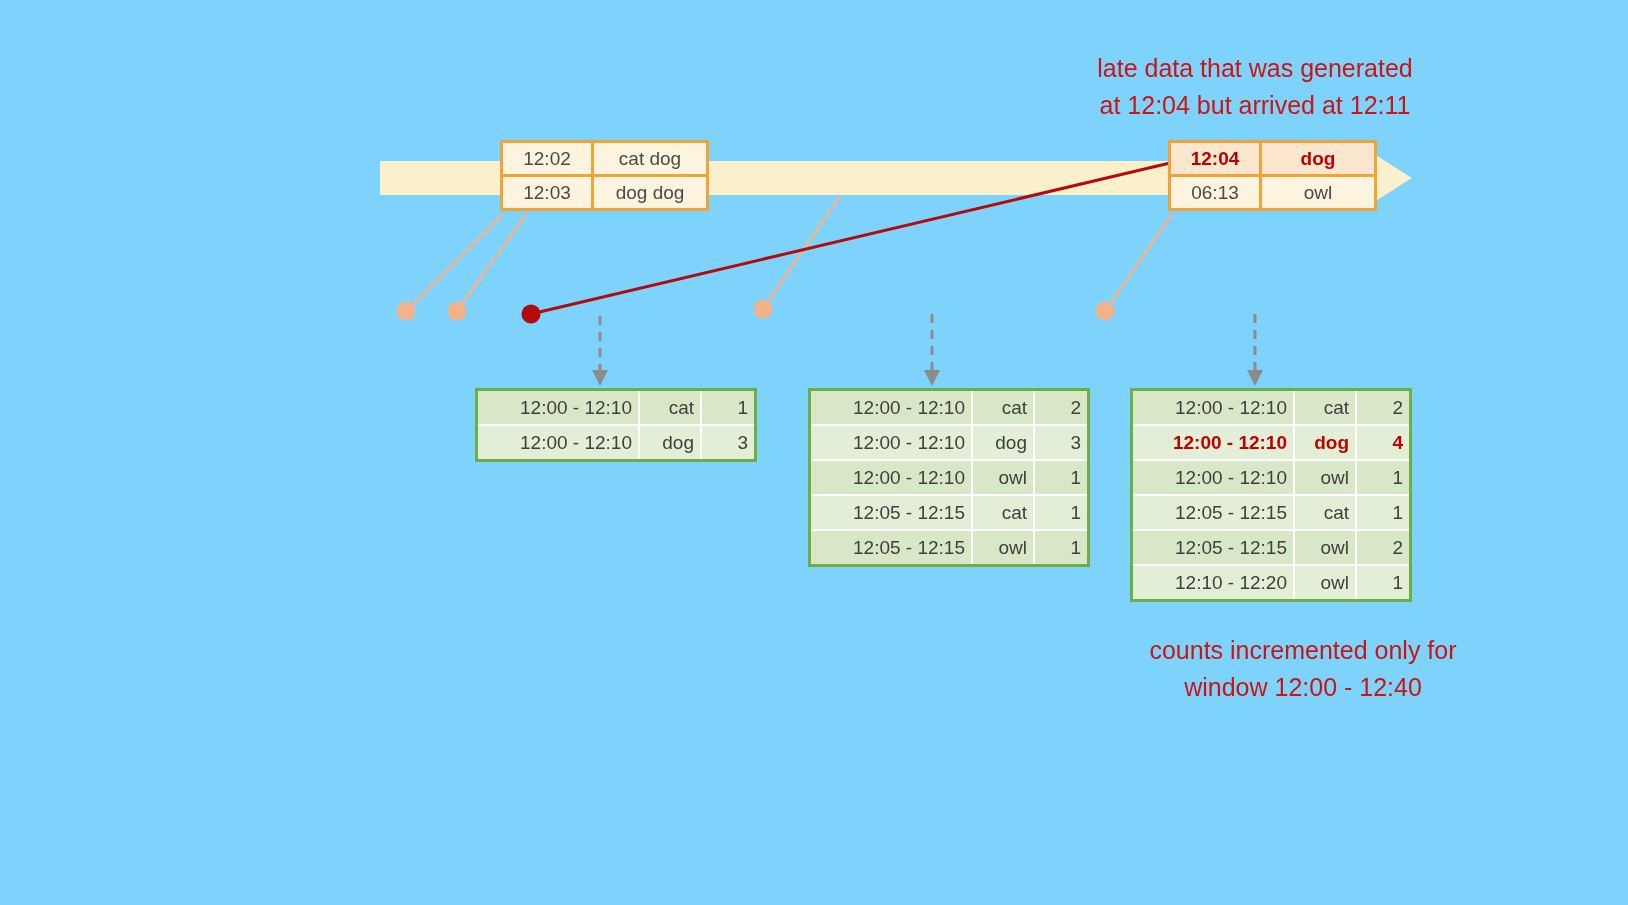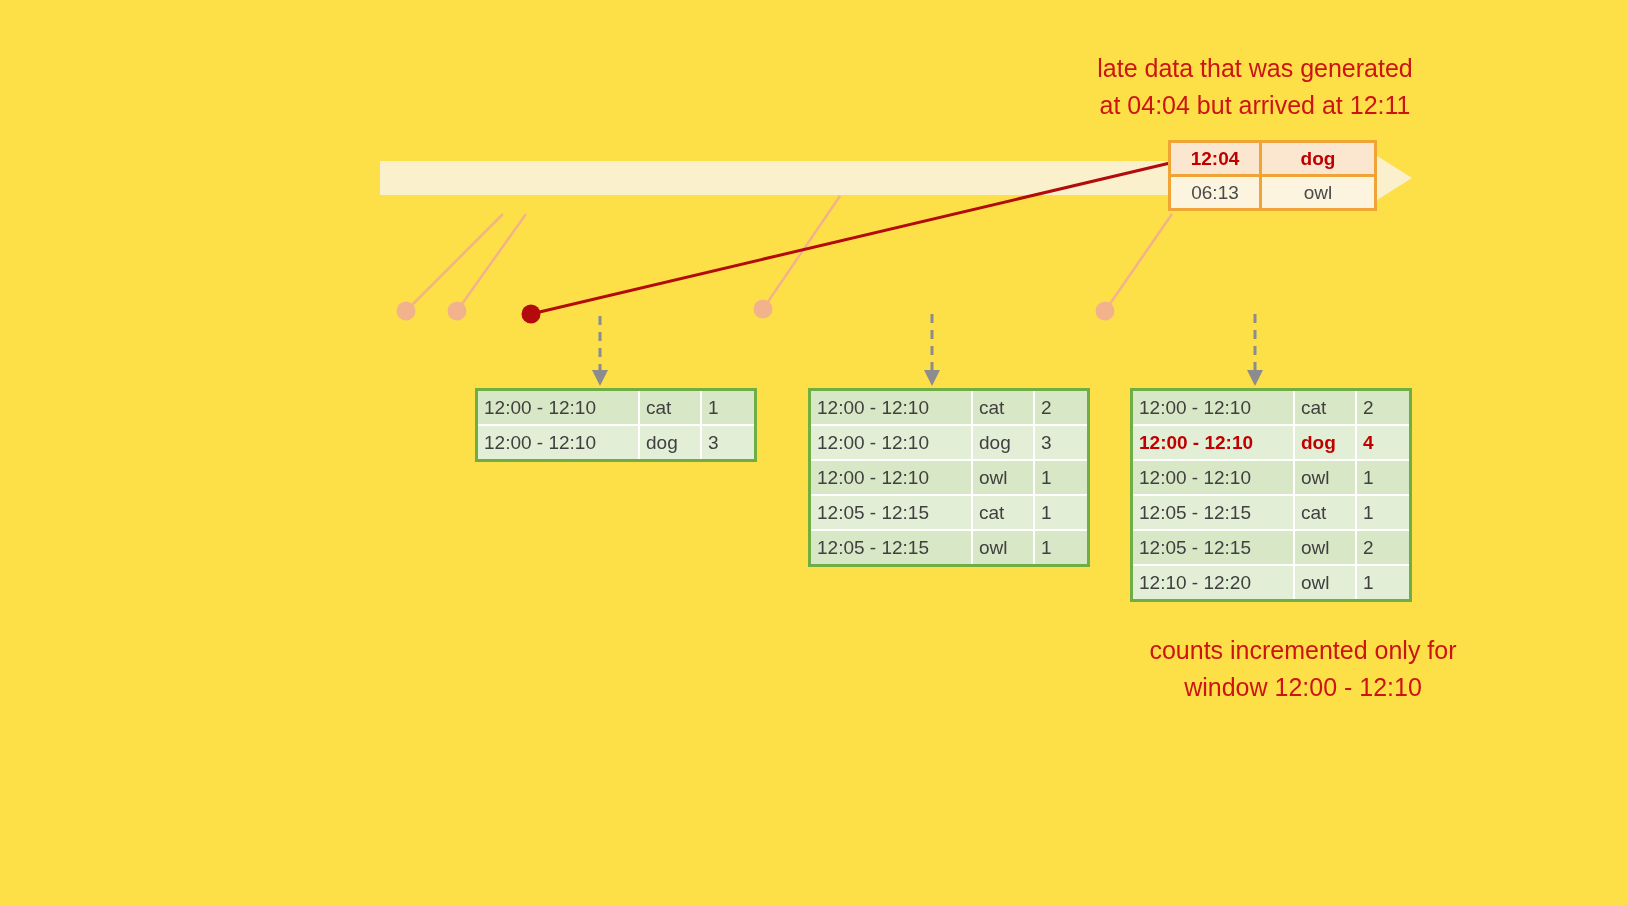"late data that was generated" .canvas { background: #fde047 -> #7dd3fc }
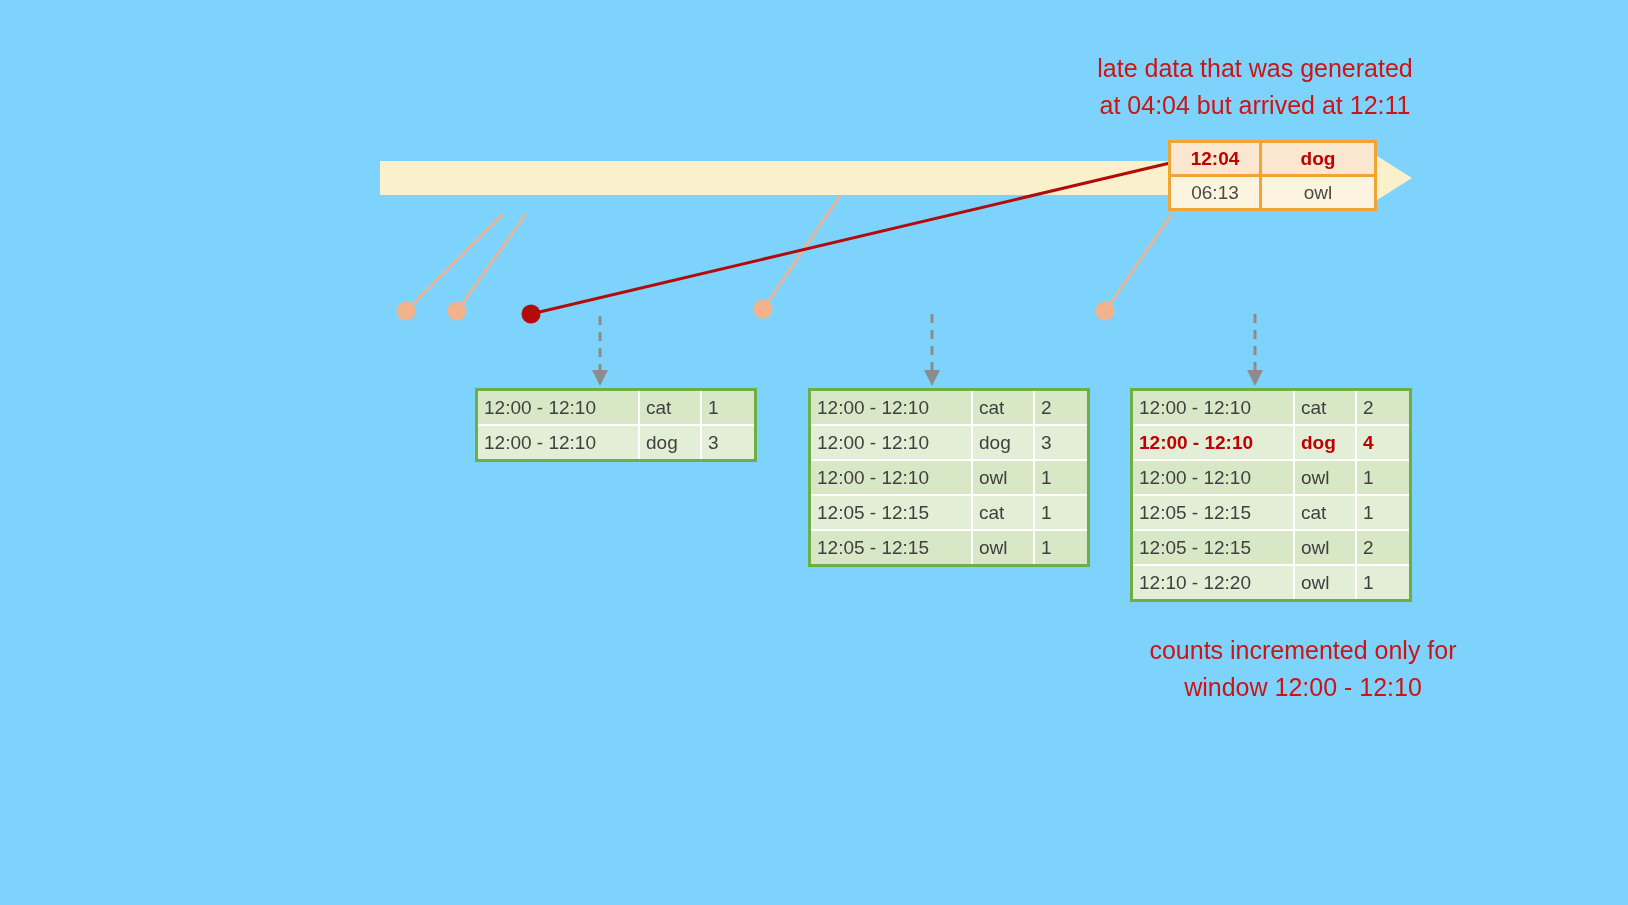"at 04:04 but arrived at" div { text: 04:04 -> 12:04 }
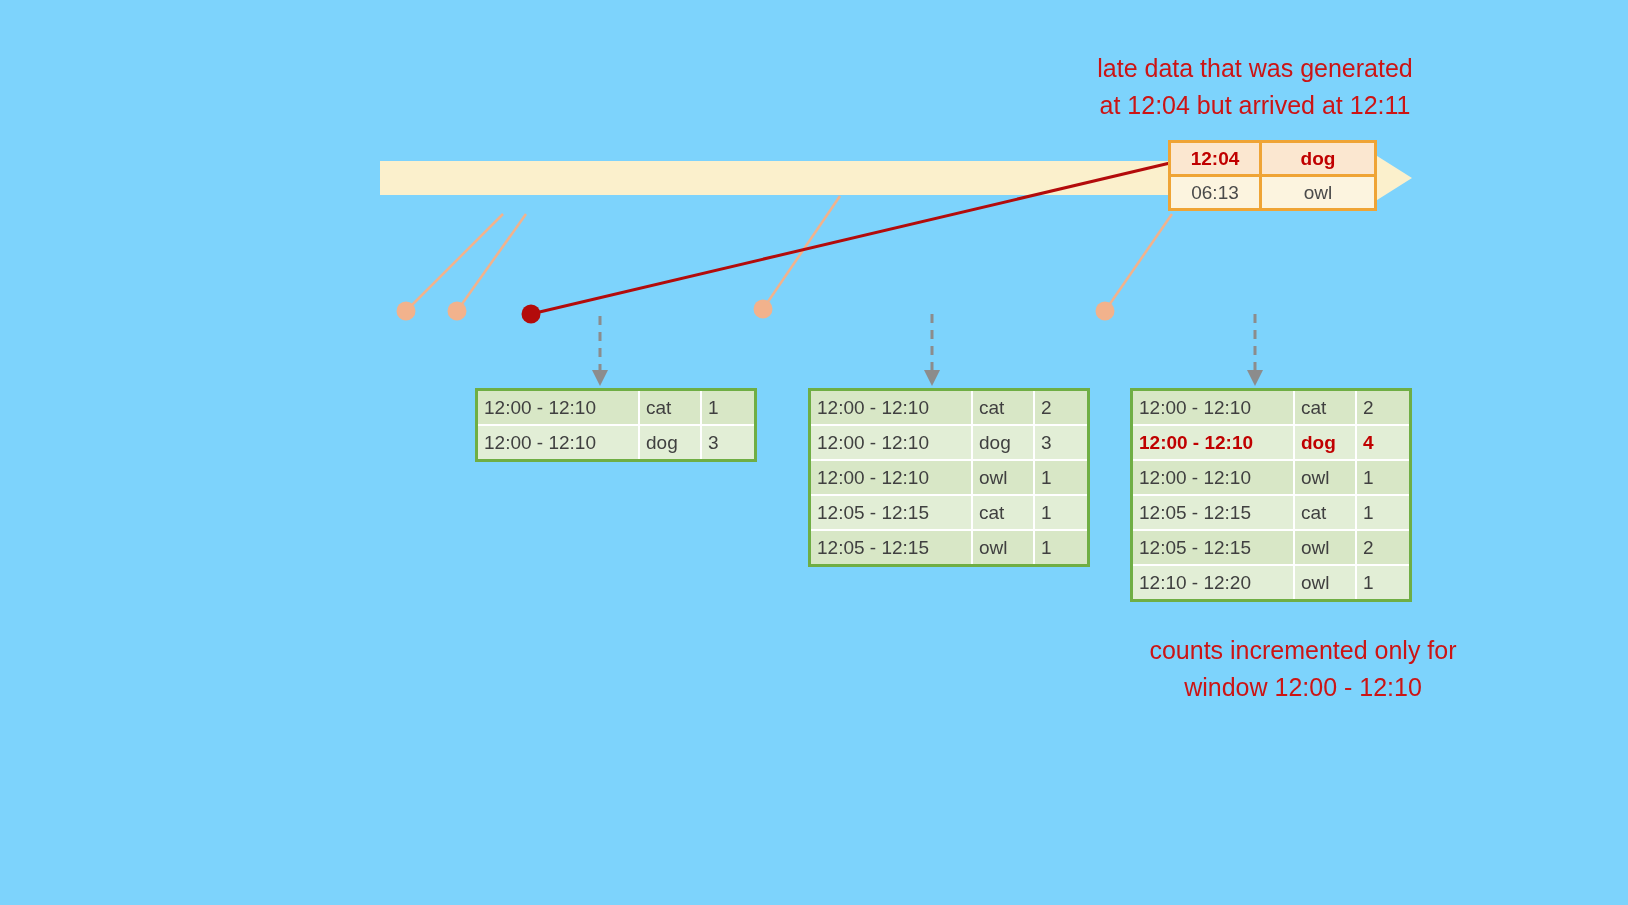"12:02" table.event-table { html: none -> <table> <tbody> <tr> <td>12:02</td> <td>cat dog</td> </tr> <tr> <td>12:03</td> <td>dog dog</td> </tr> </tbody> </table> }
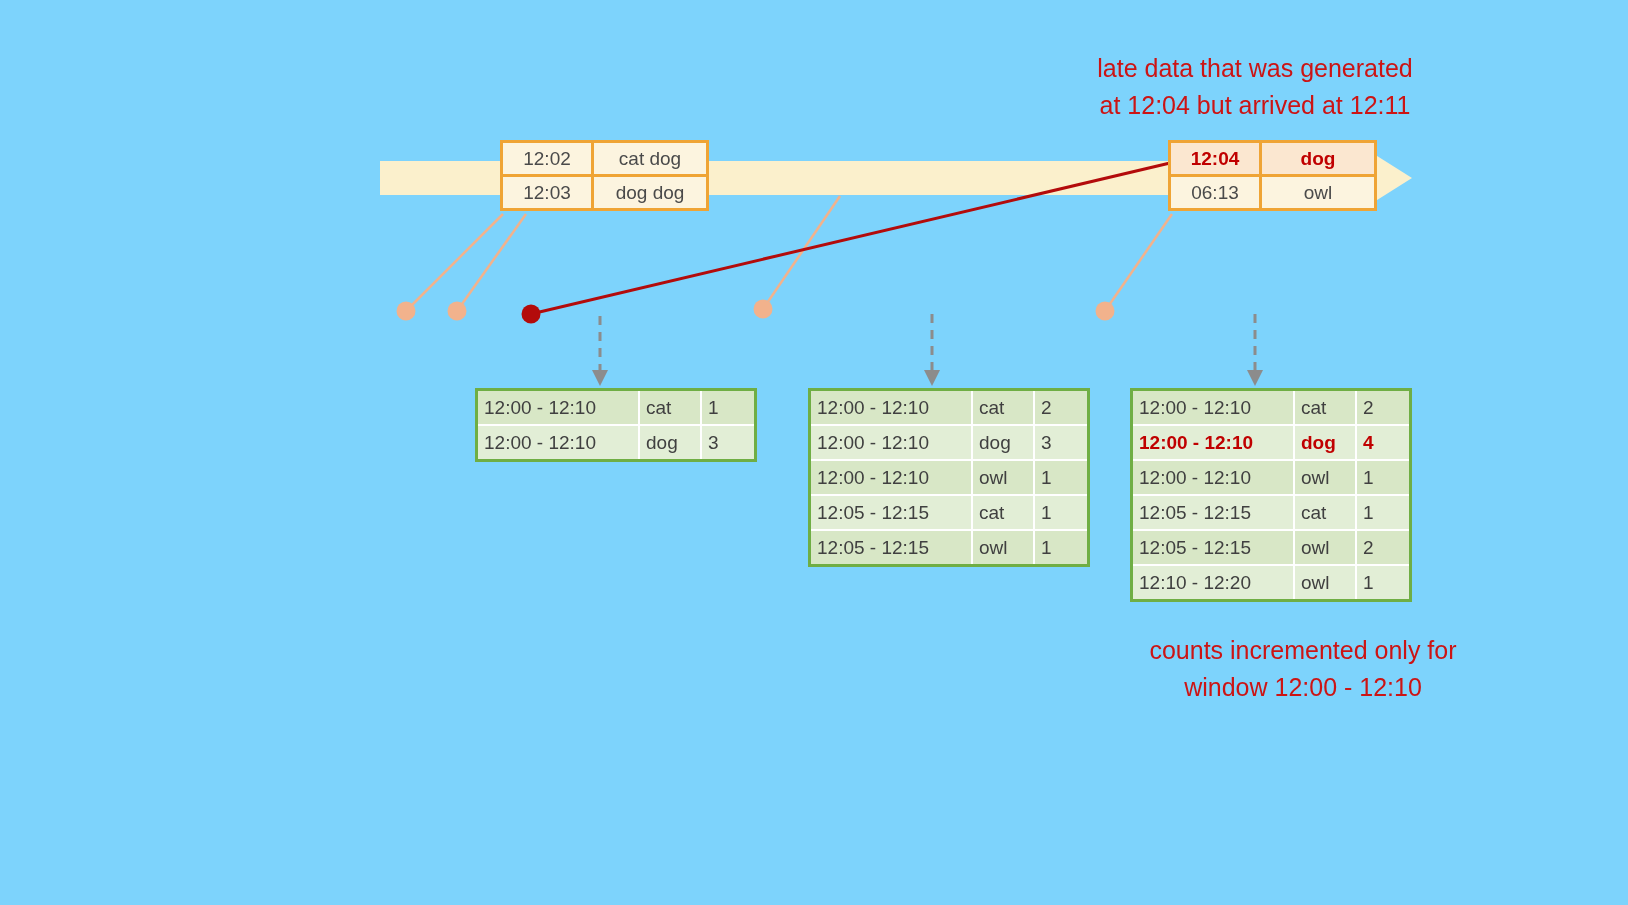"12:00 - 12:10" .result-table td { text-align: left -> right }
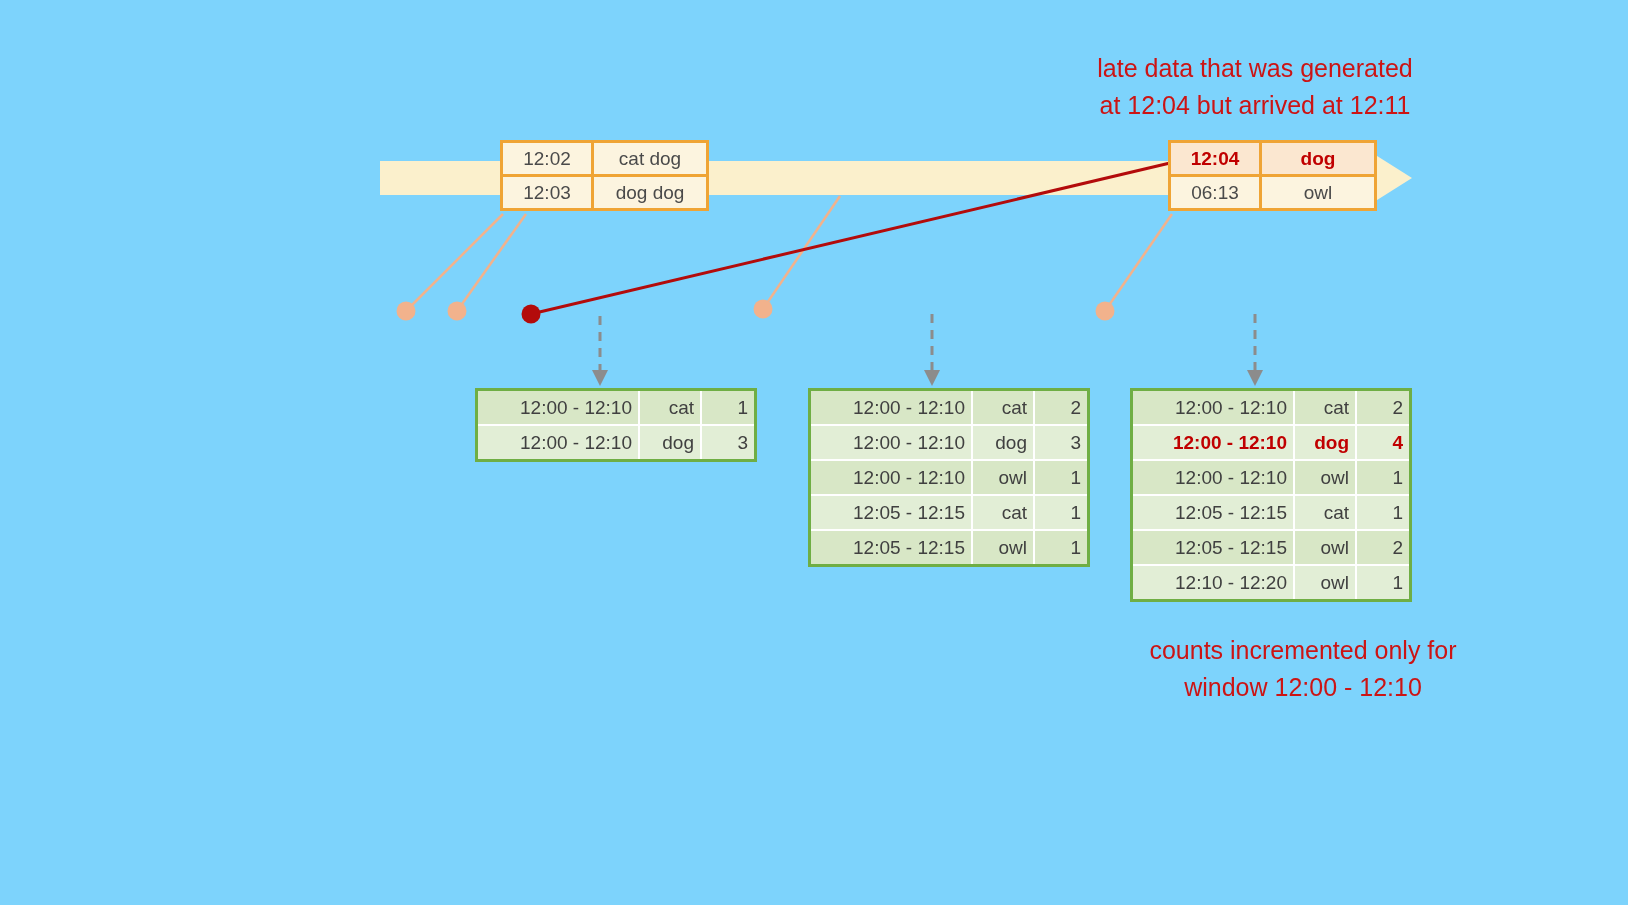"window 12:00 - 12:10" div { text: 12:10 -> 12:40 }
